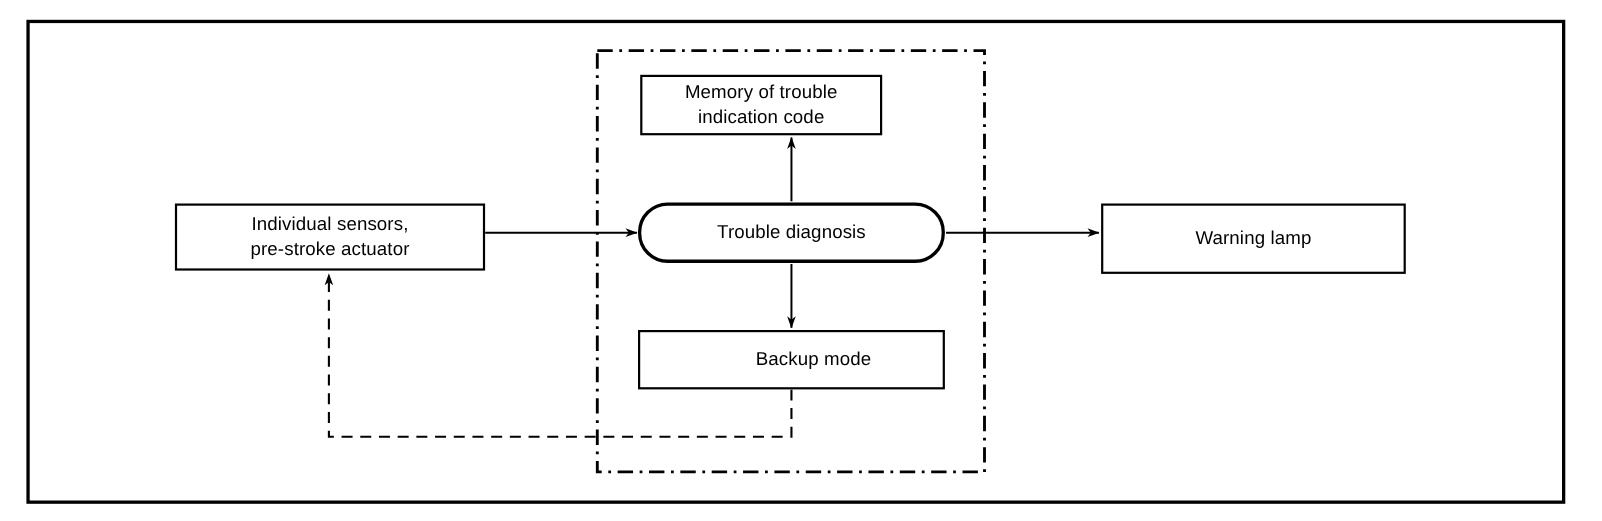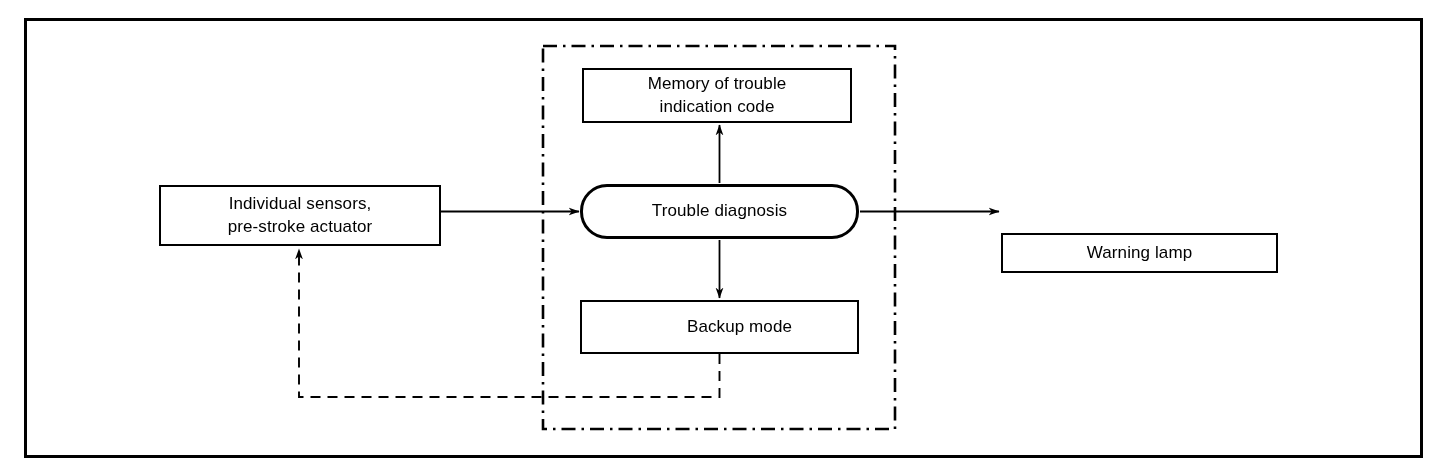"Memory of trouble" #block-memory { width: 270px -> 220px }
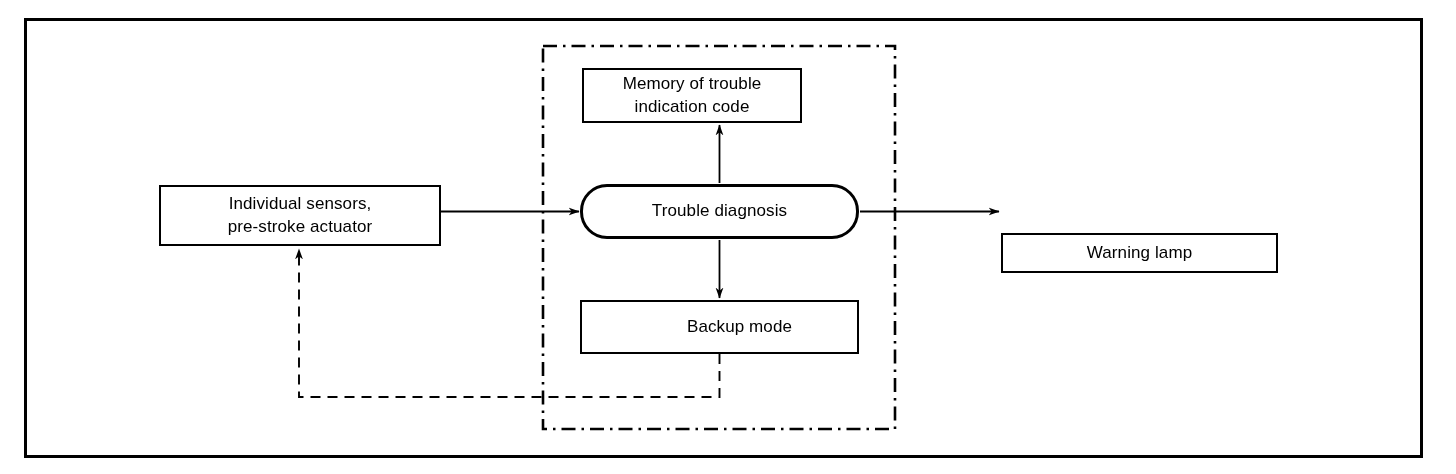"Warning lamp" #block-warning { height: 40px -> 64px; margin-top: 48px -> none }
